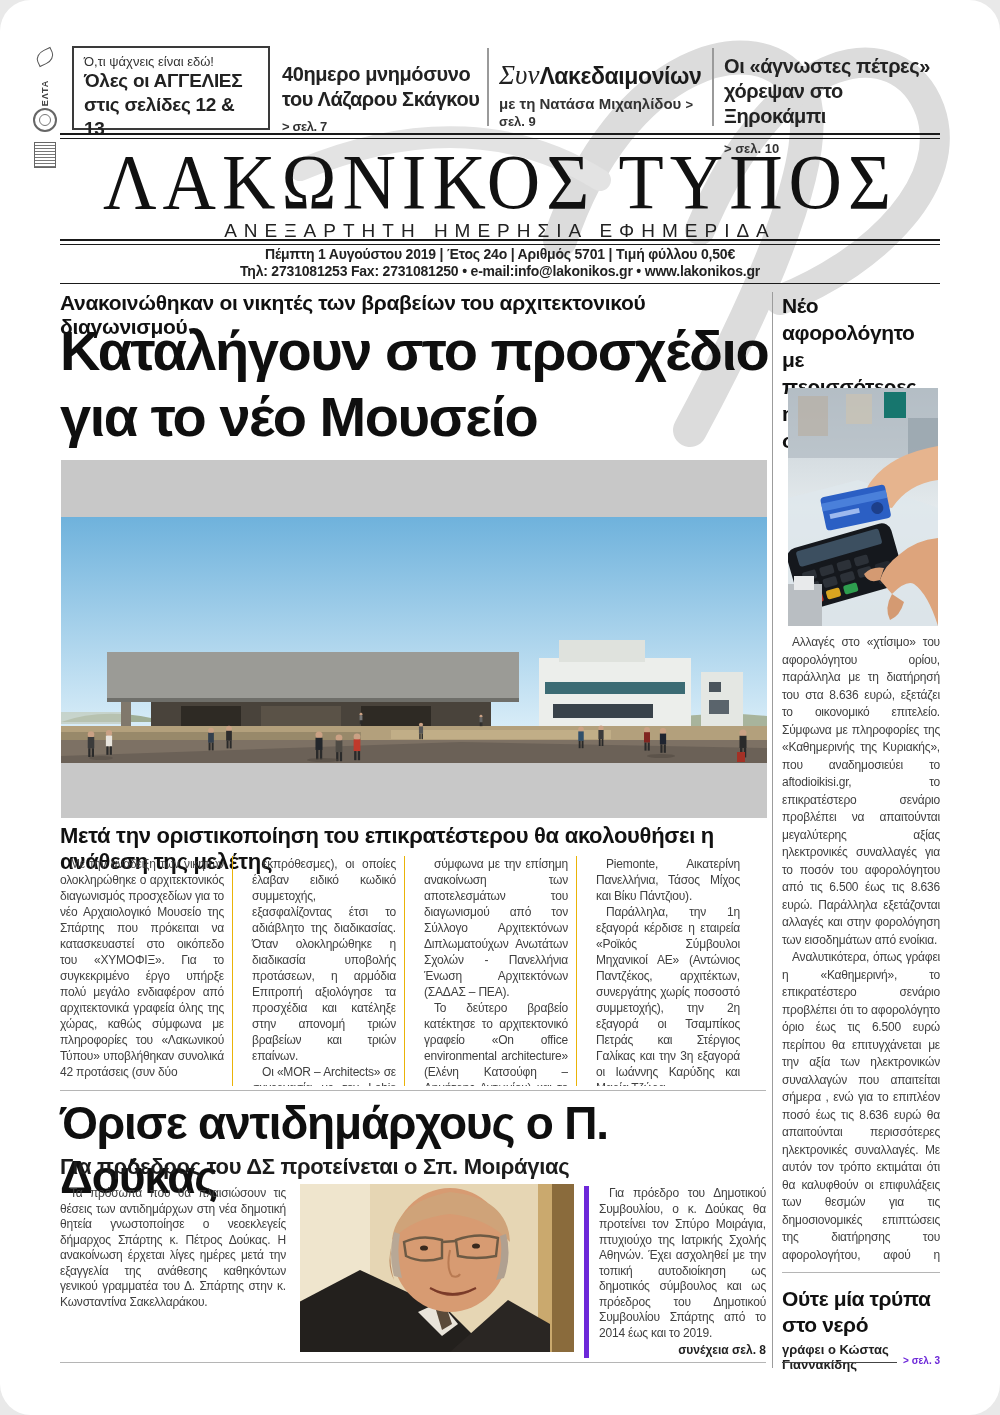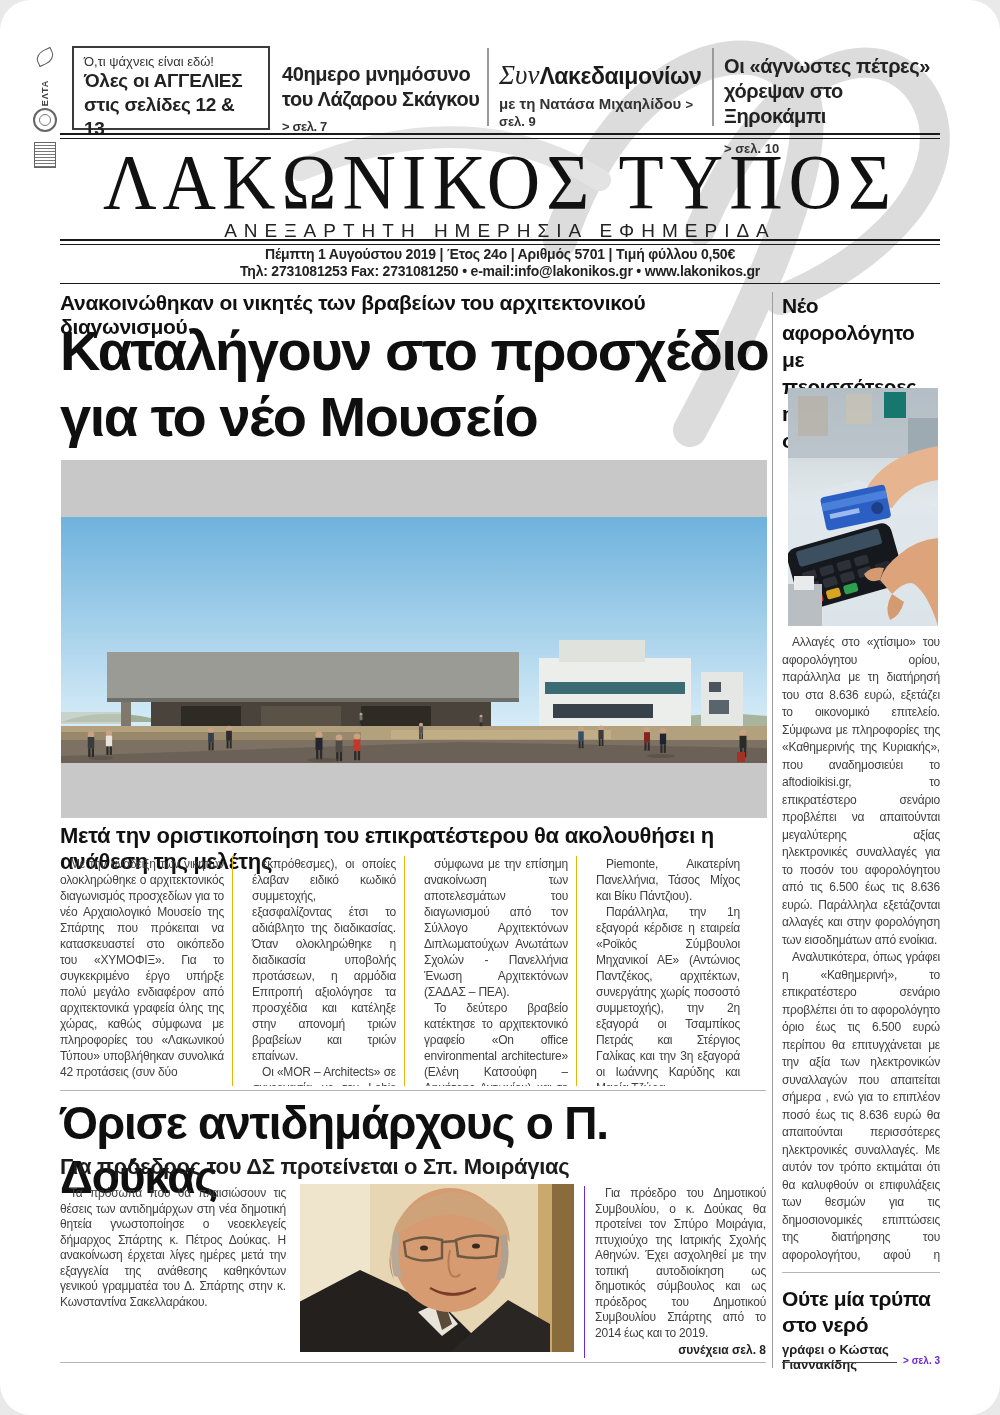"Για πρόεδρο του Δημοτικού Συμβουλίου," .a2right { border-left: 1px solid #6d28d9 -> 5px solid #6d28d9 }
